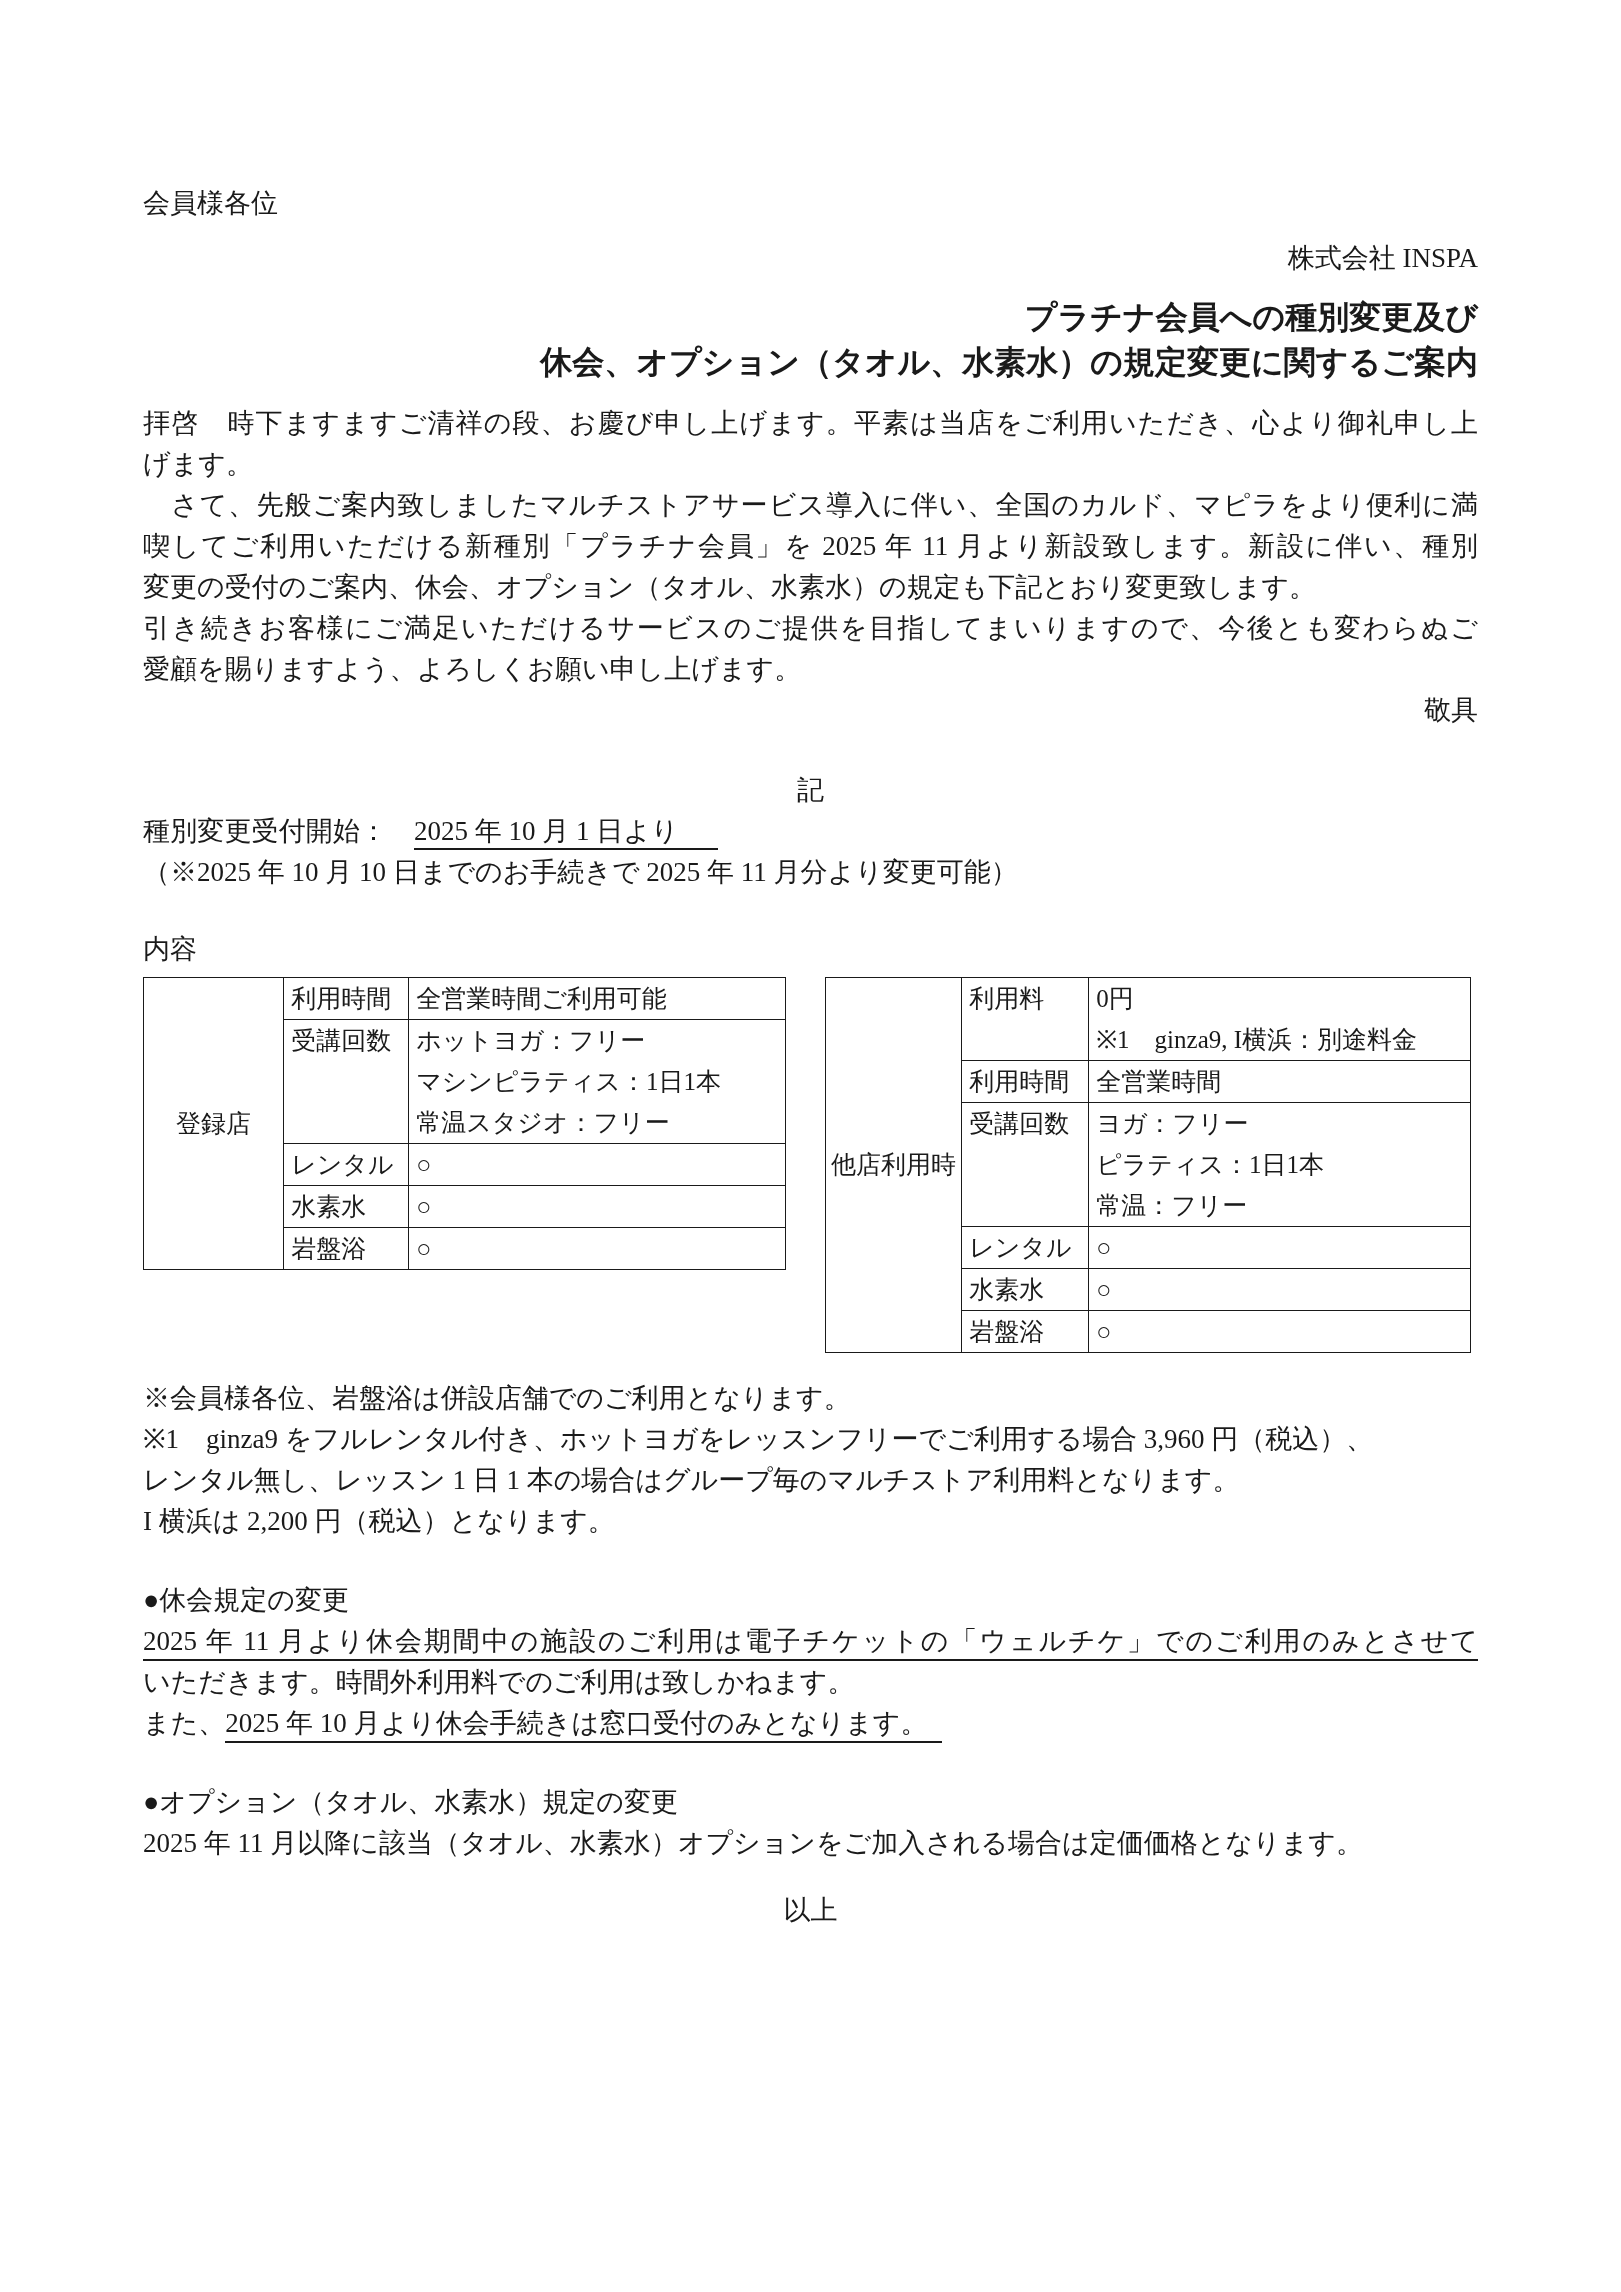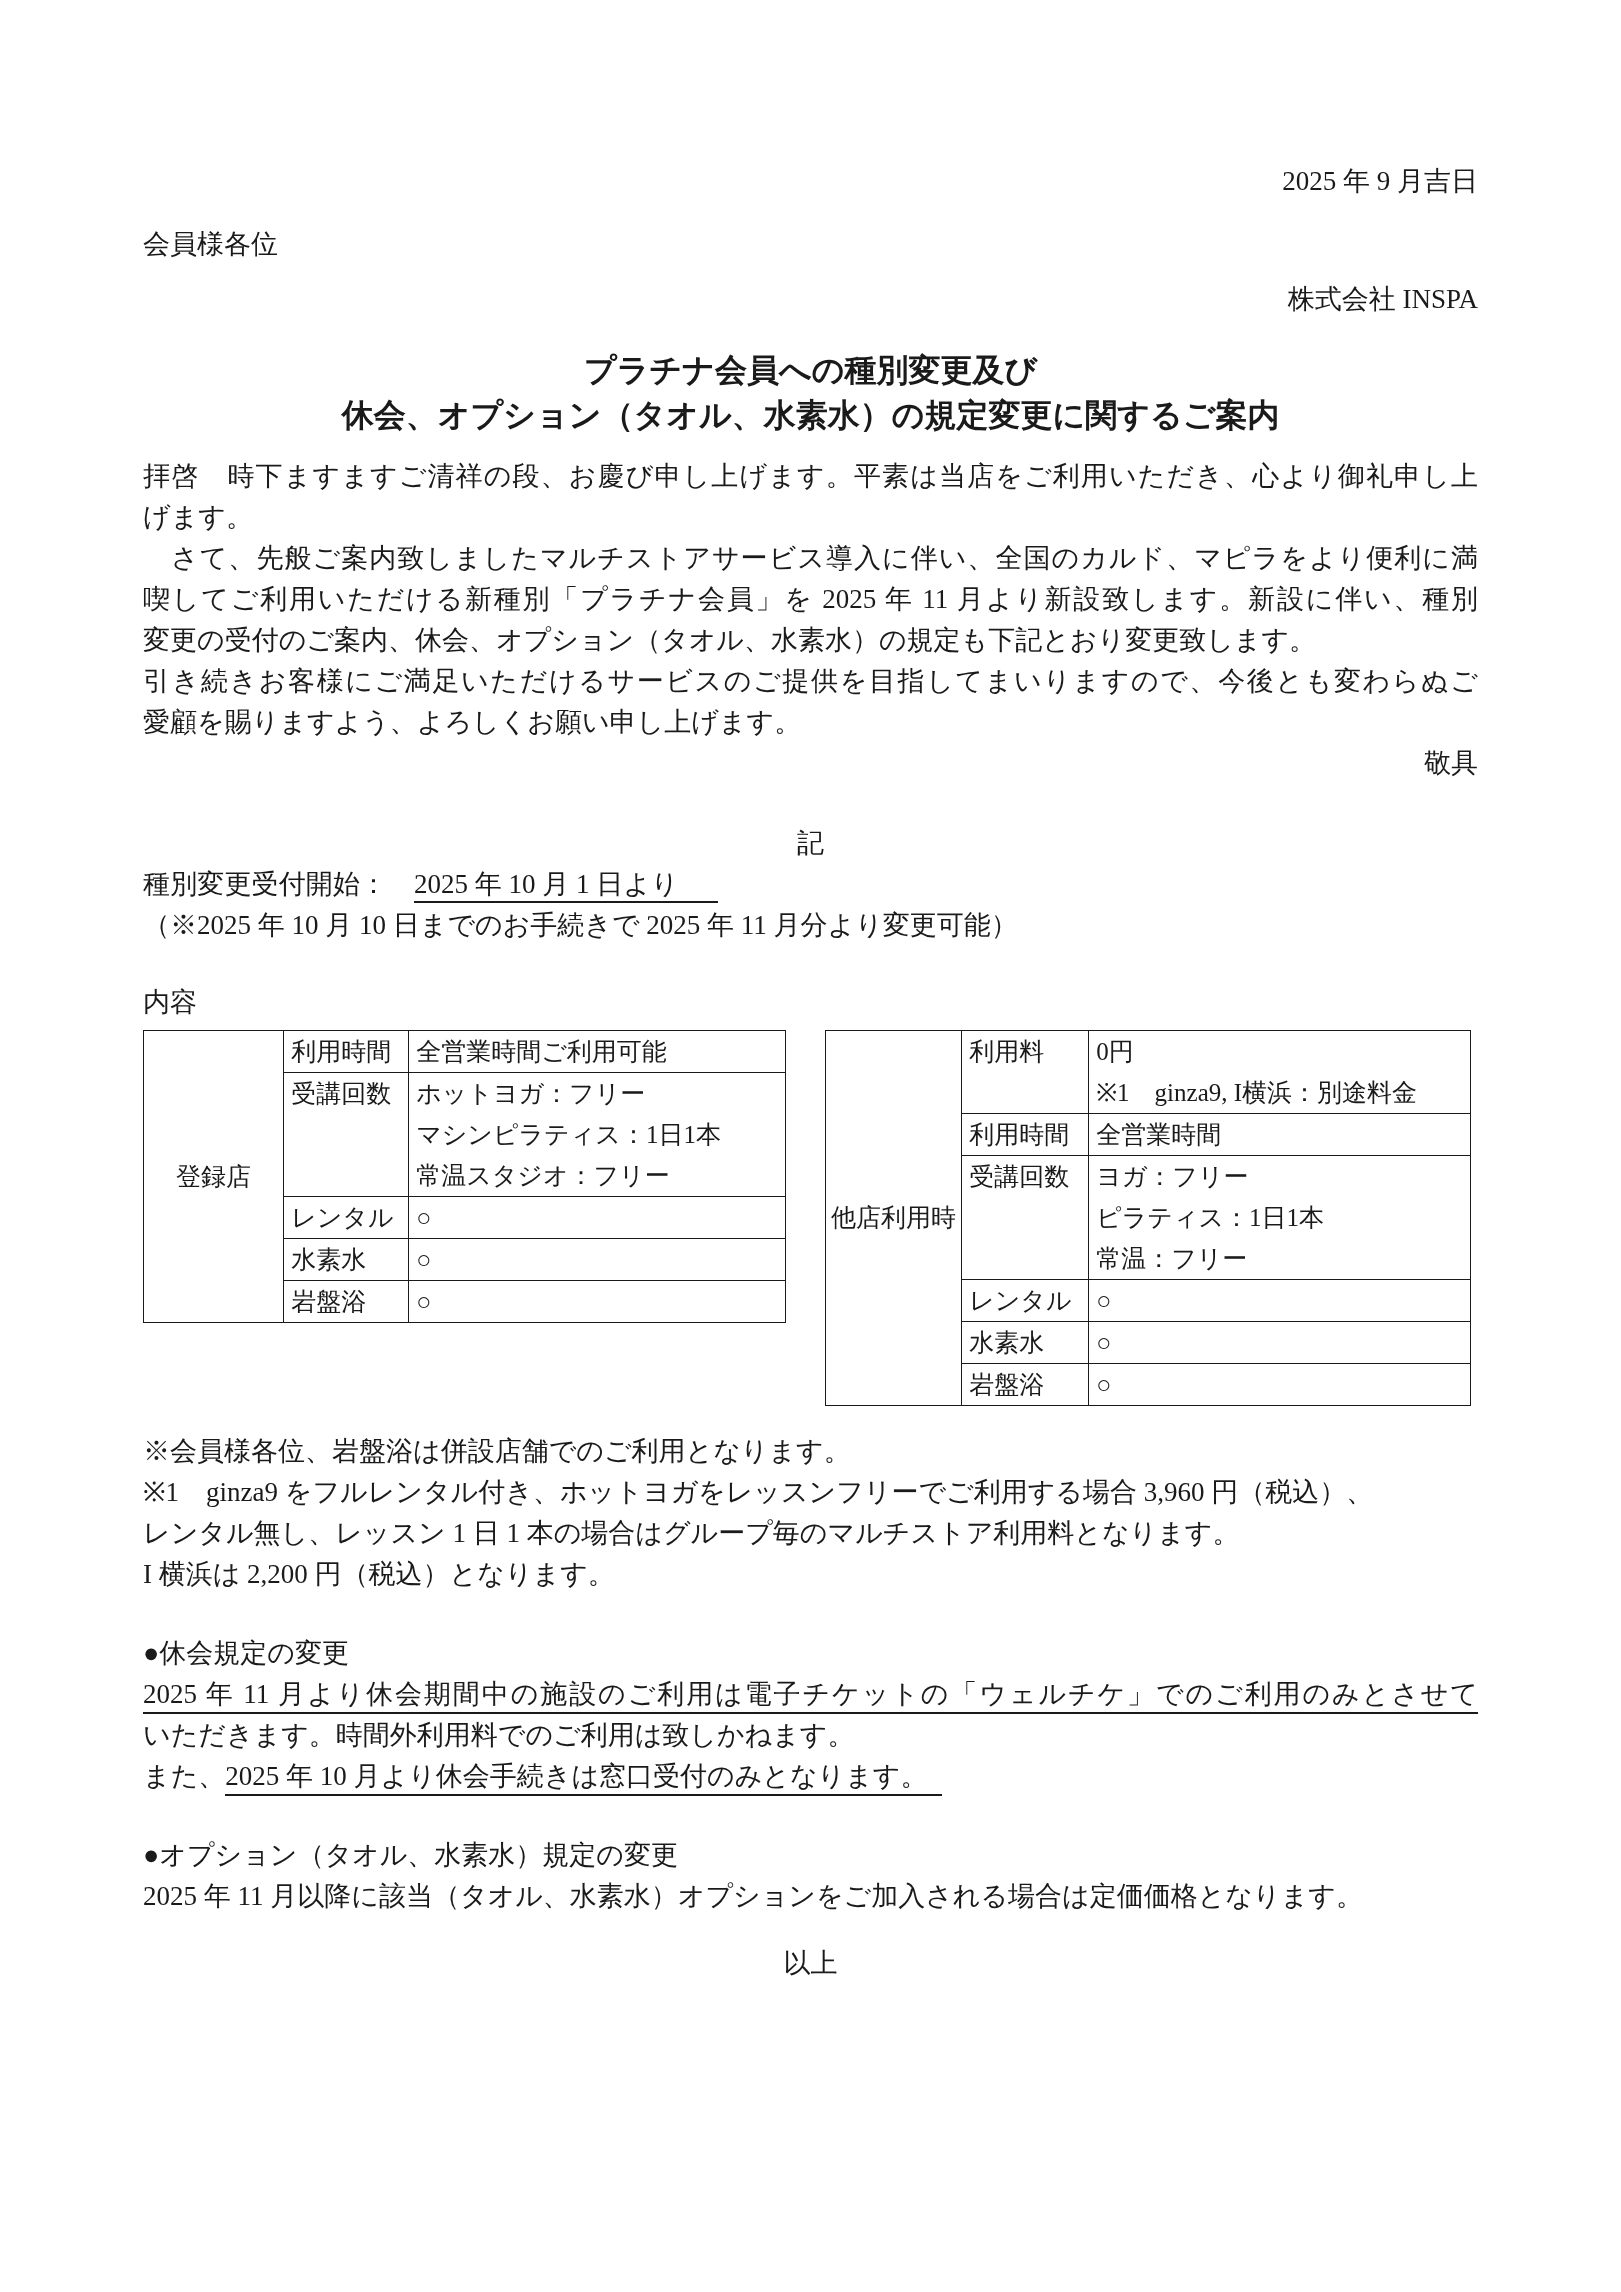"2025 年 9 月吉日" div.line { html: <div>2025 年 9 月吉日</div> -> none }
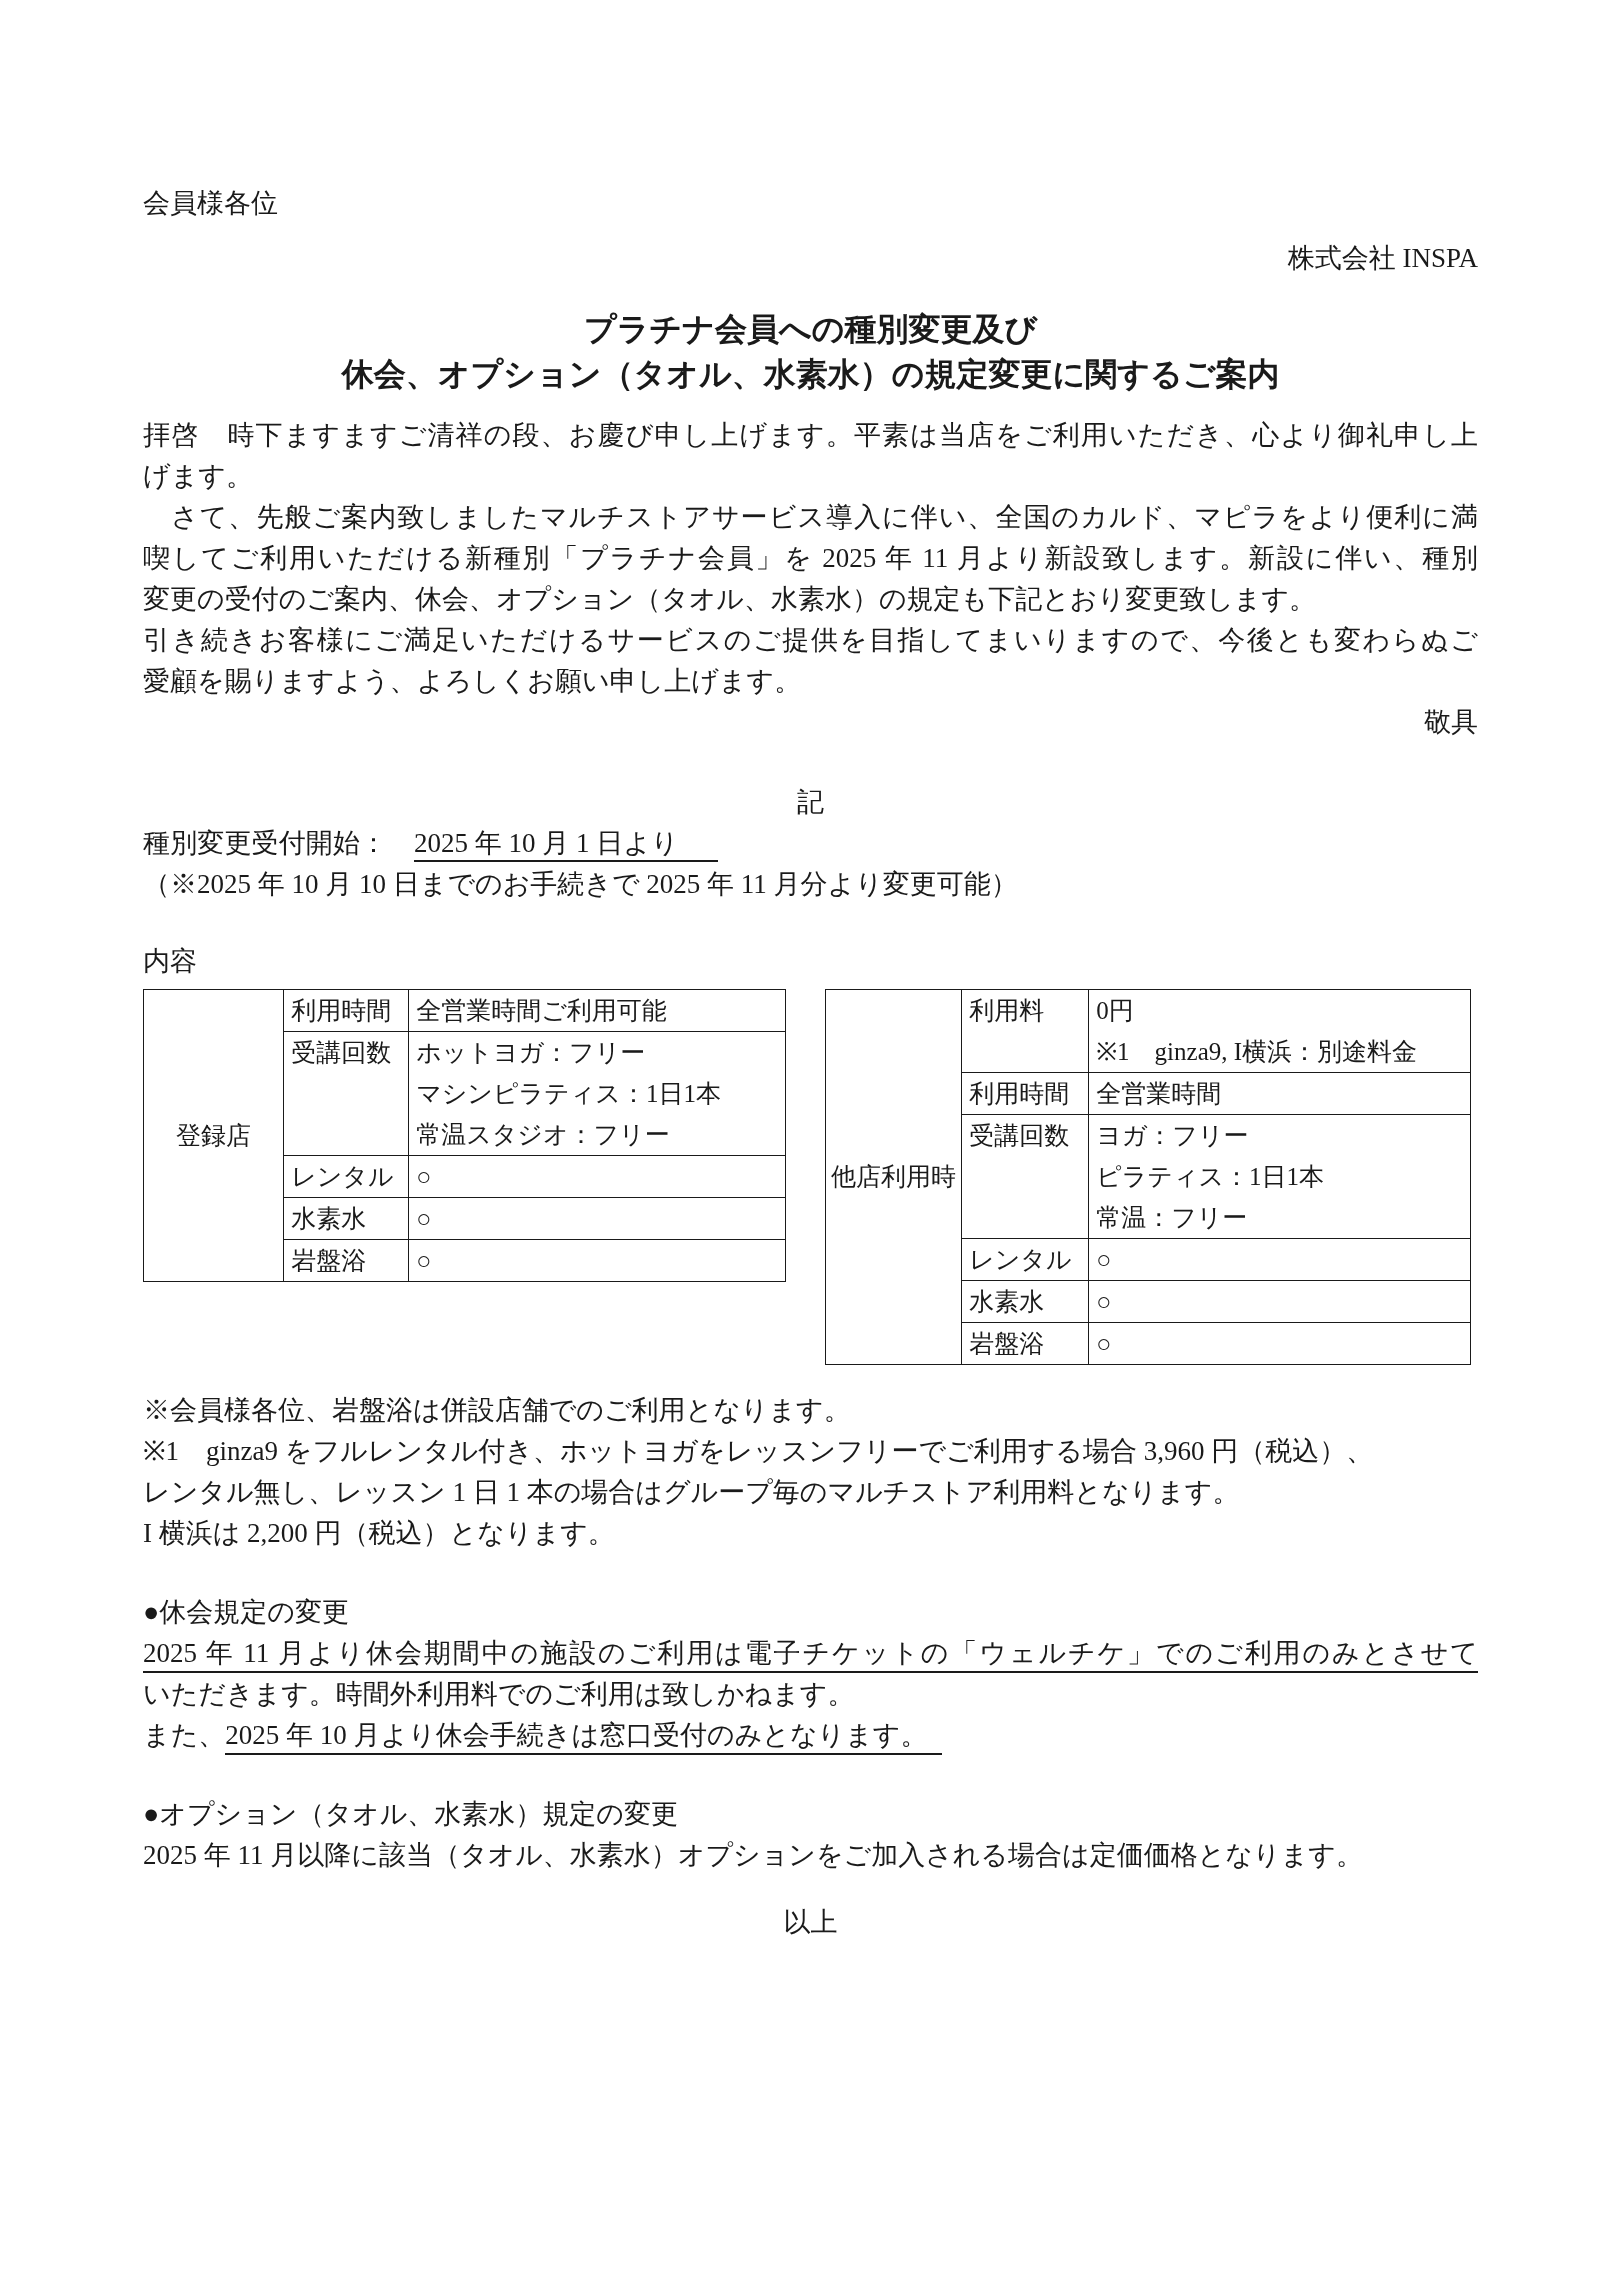"プラチナ会員への種別変更及び" .doc-title { margin-top: 28px -> 16px; text-align: center -> right }
